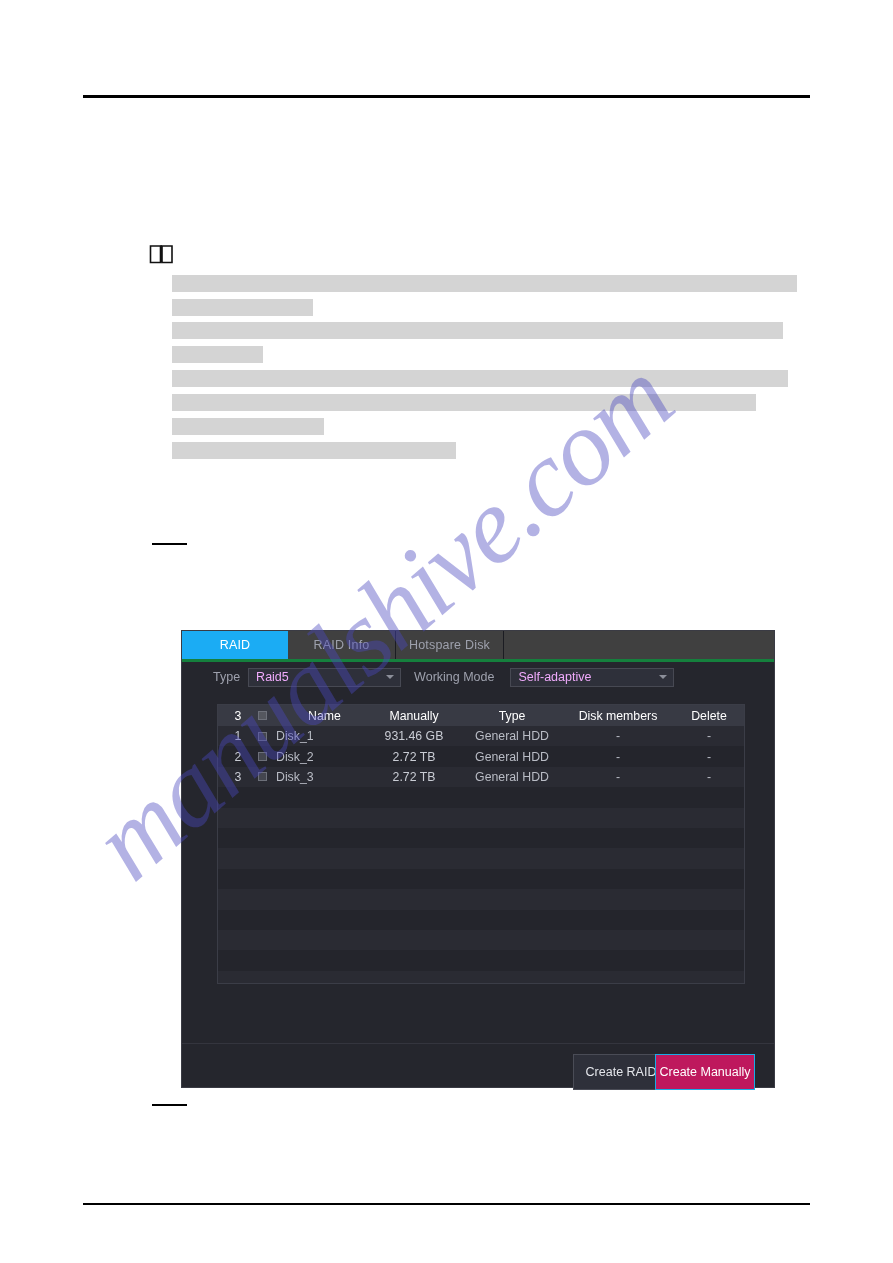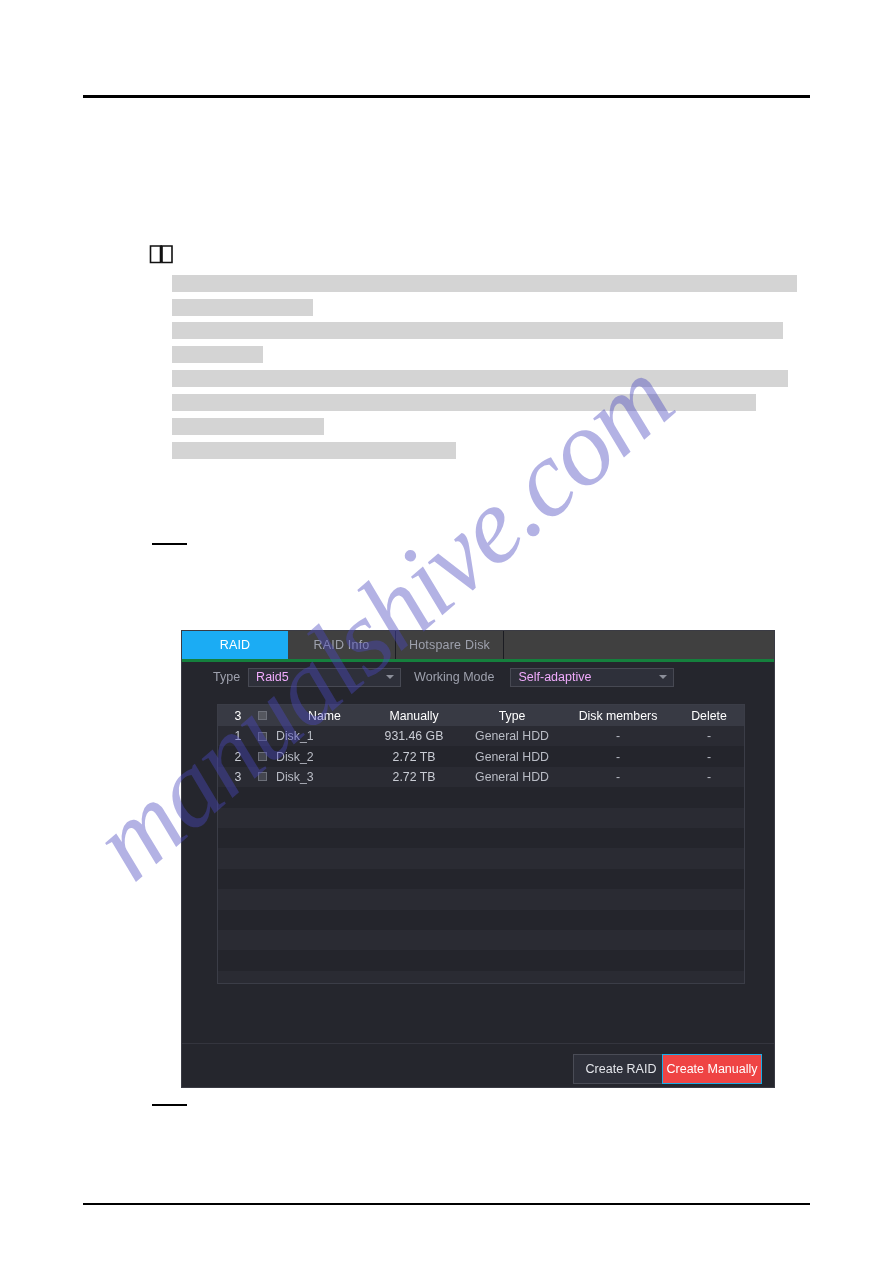"Create RAID" .btn { height: 30px -> 36px }
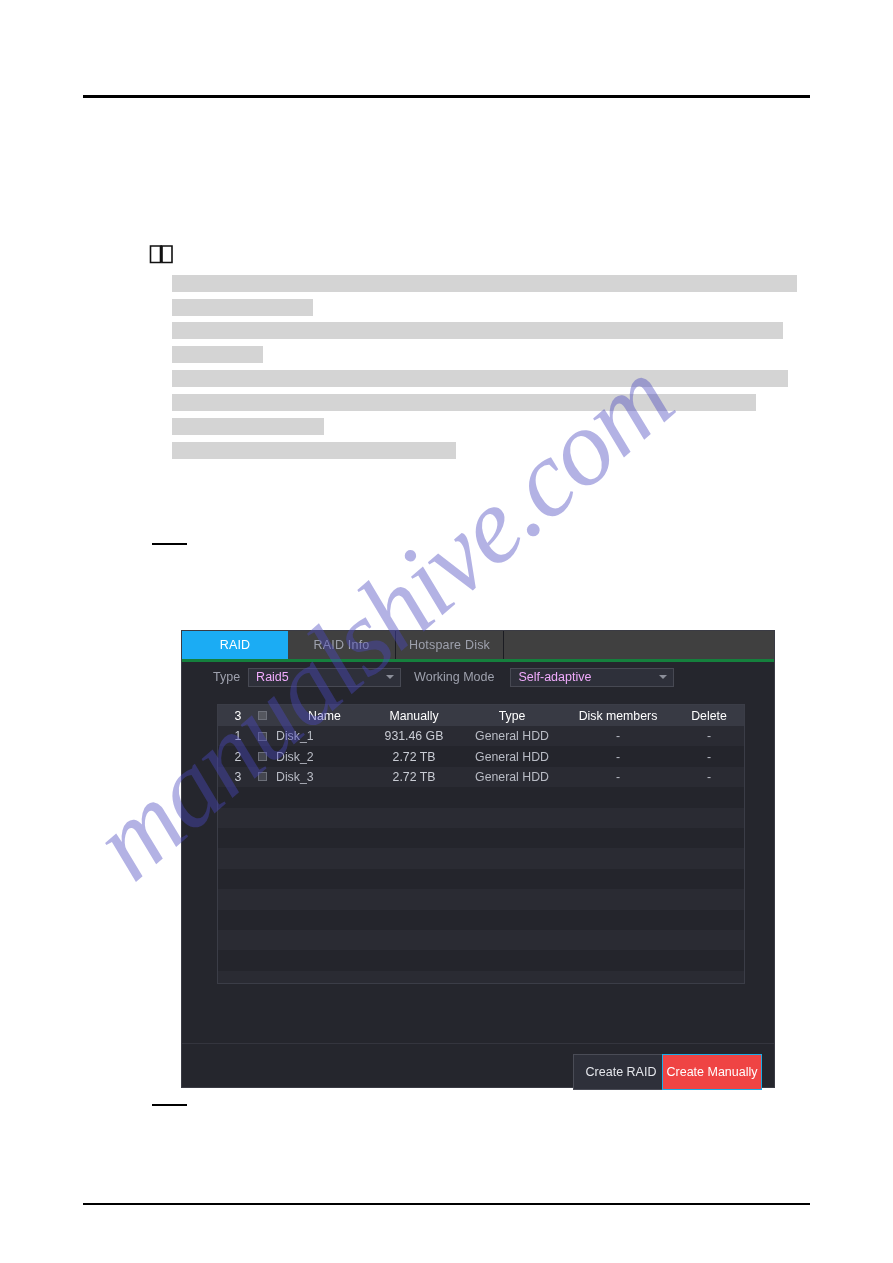"Create Manually" #btn-create-manually { background: #ef4444 -> #be185d; right: 12px -> 19px }
